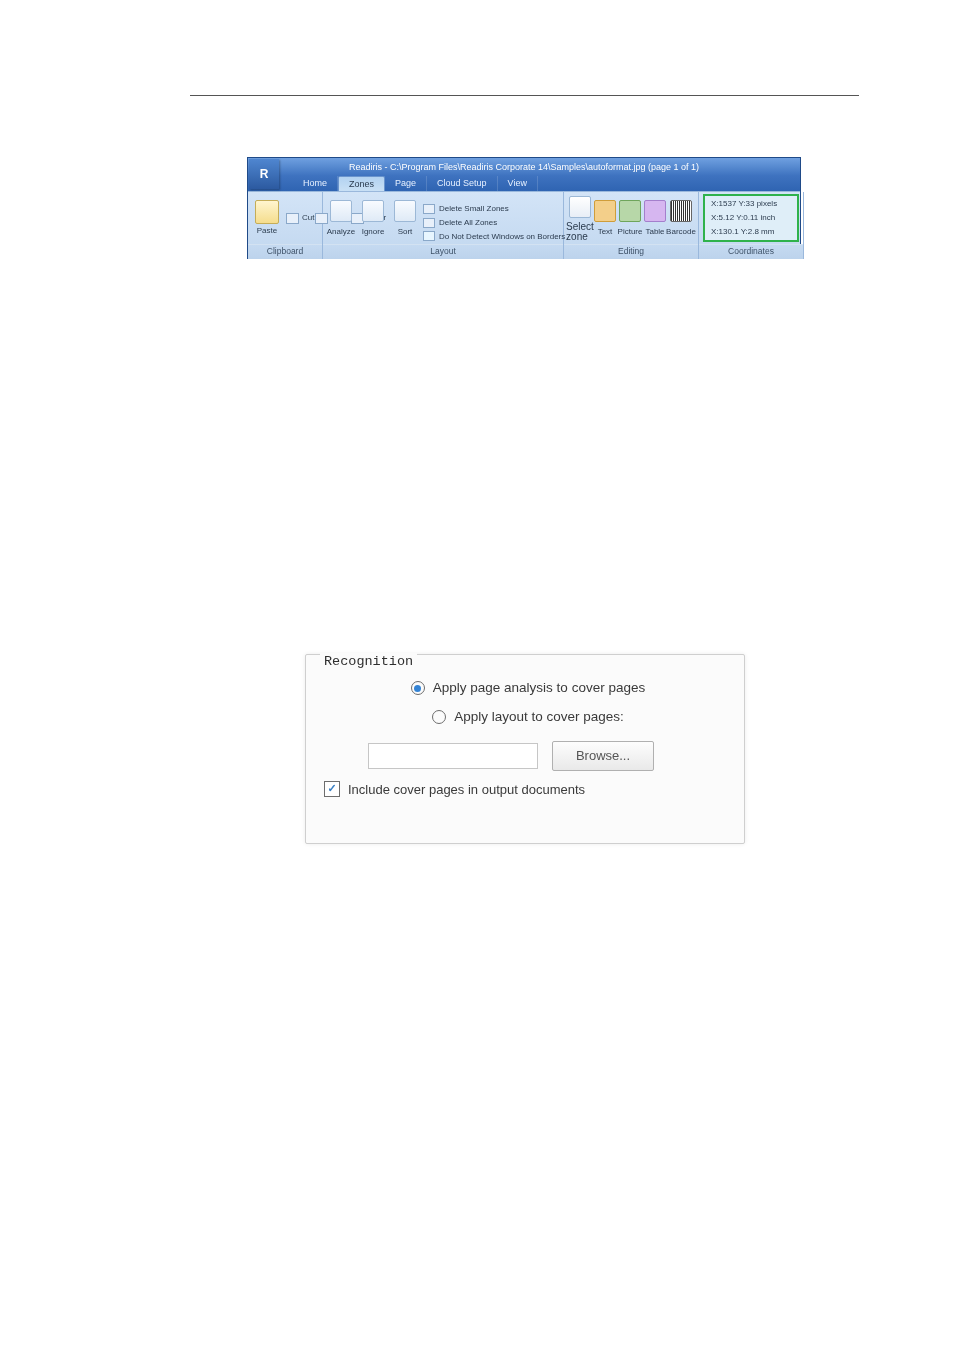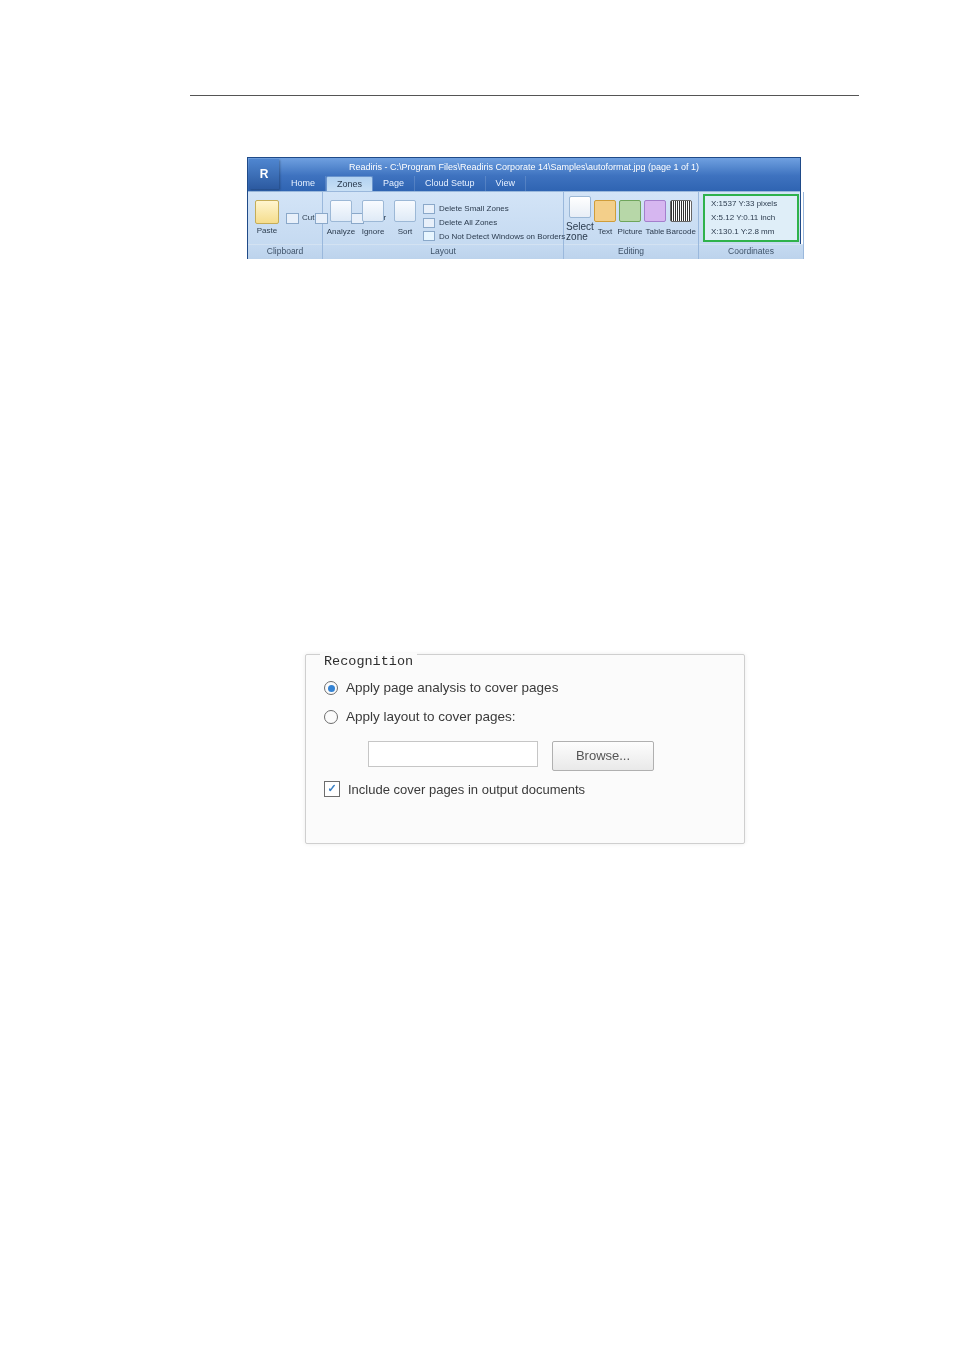"Home" .ribbon .tabstrip { padding-left: 33px -> 45px }
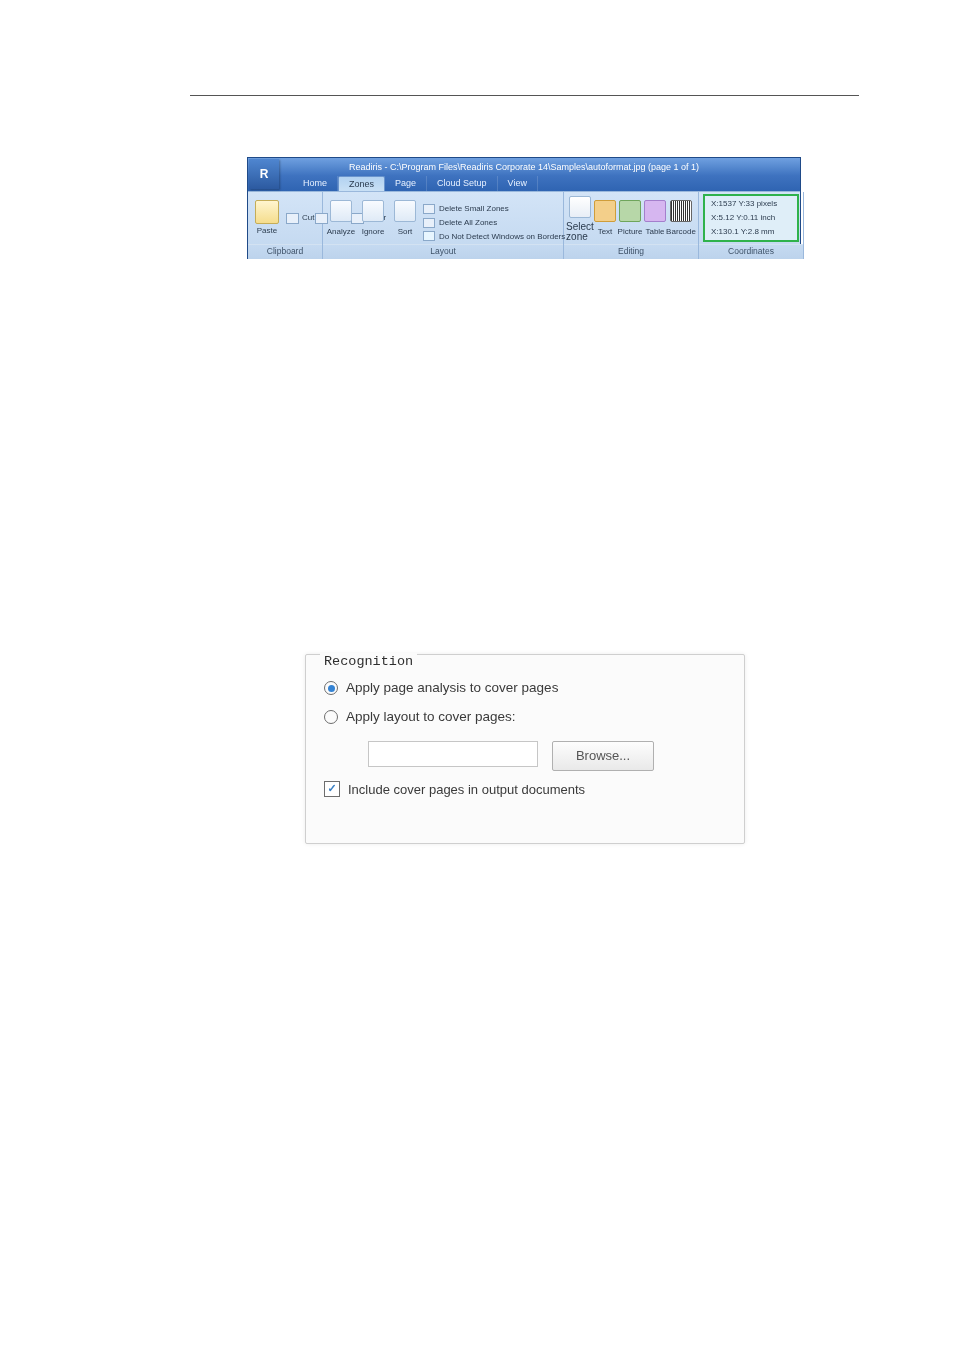"Apply page analysis to cover" .radio-row { justify-content: none -> center }
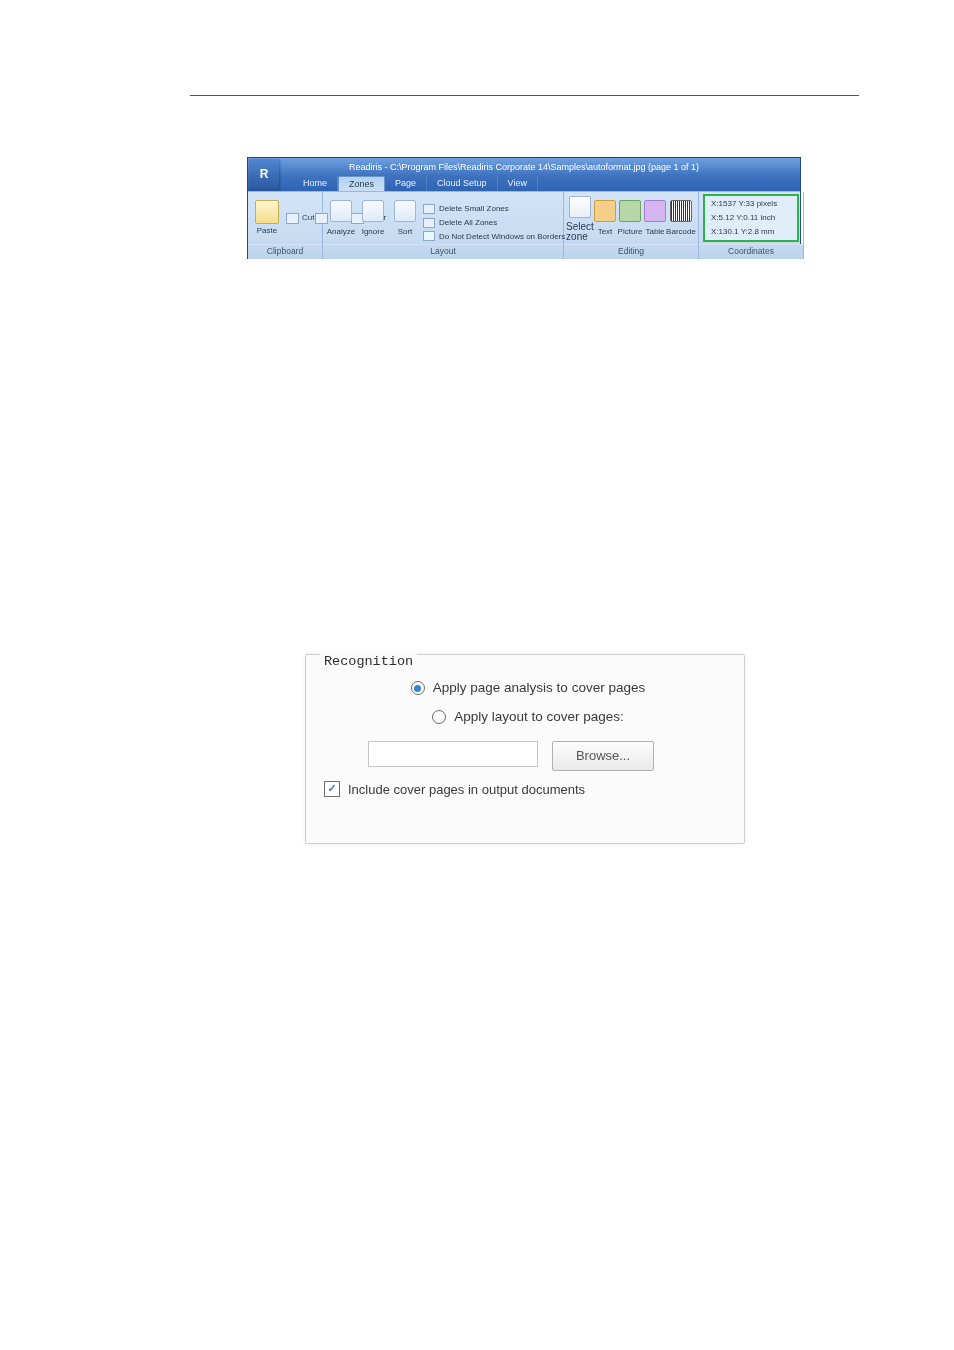"Browse..." .browse-row { align-items: flex-start -> center }
